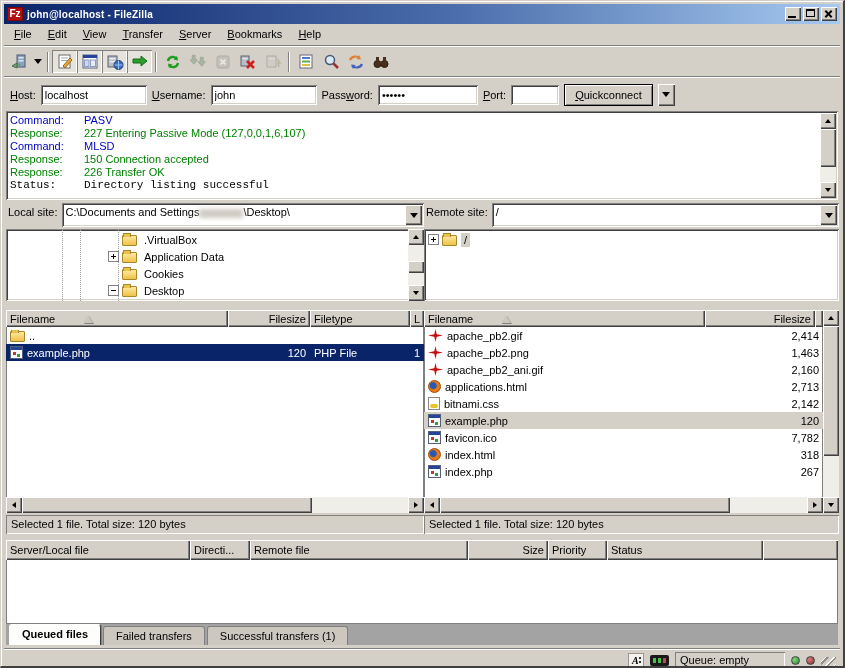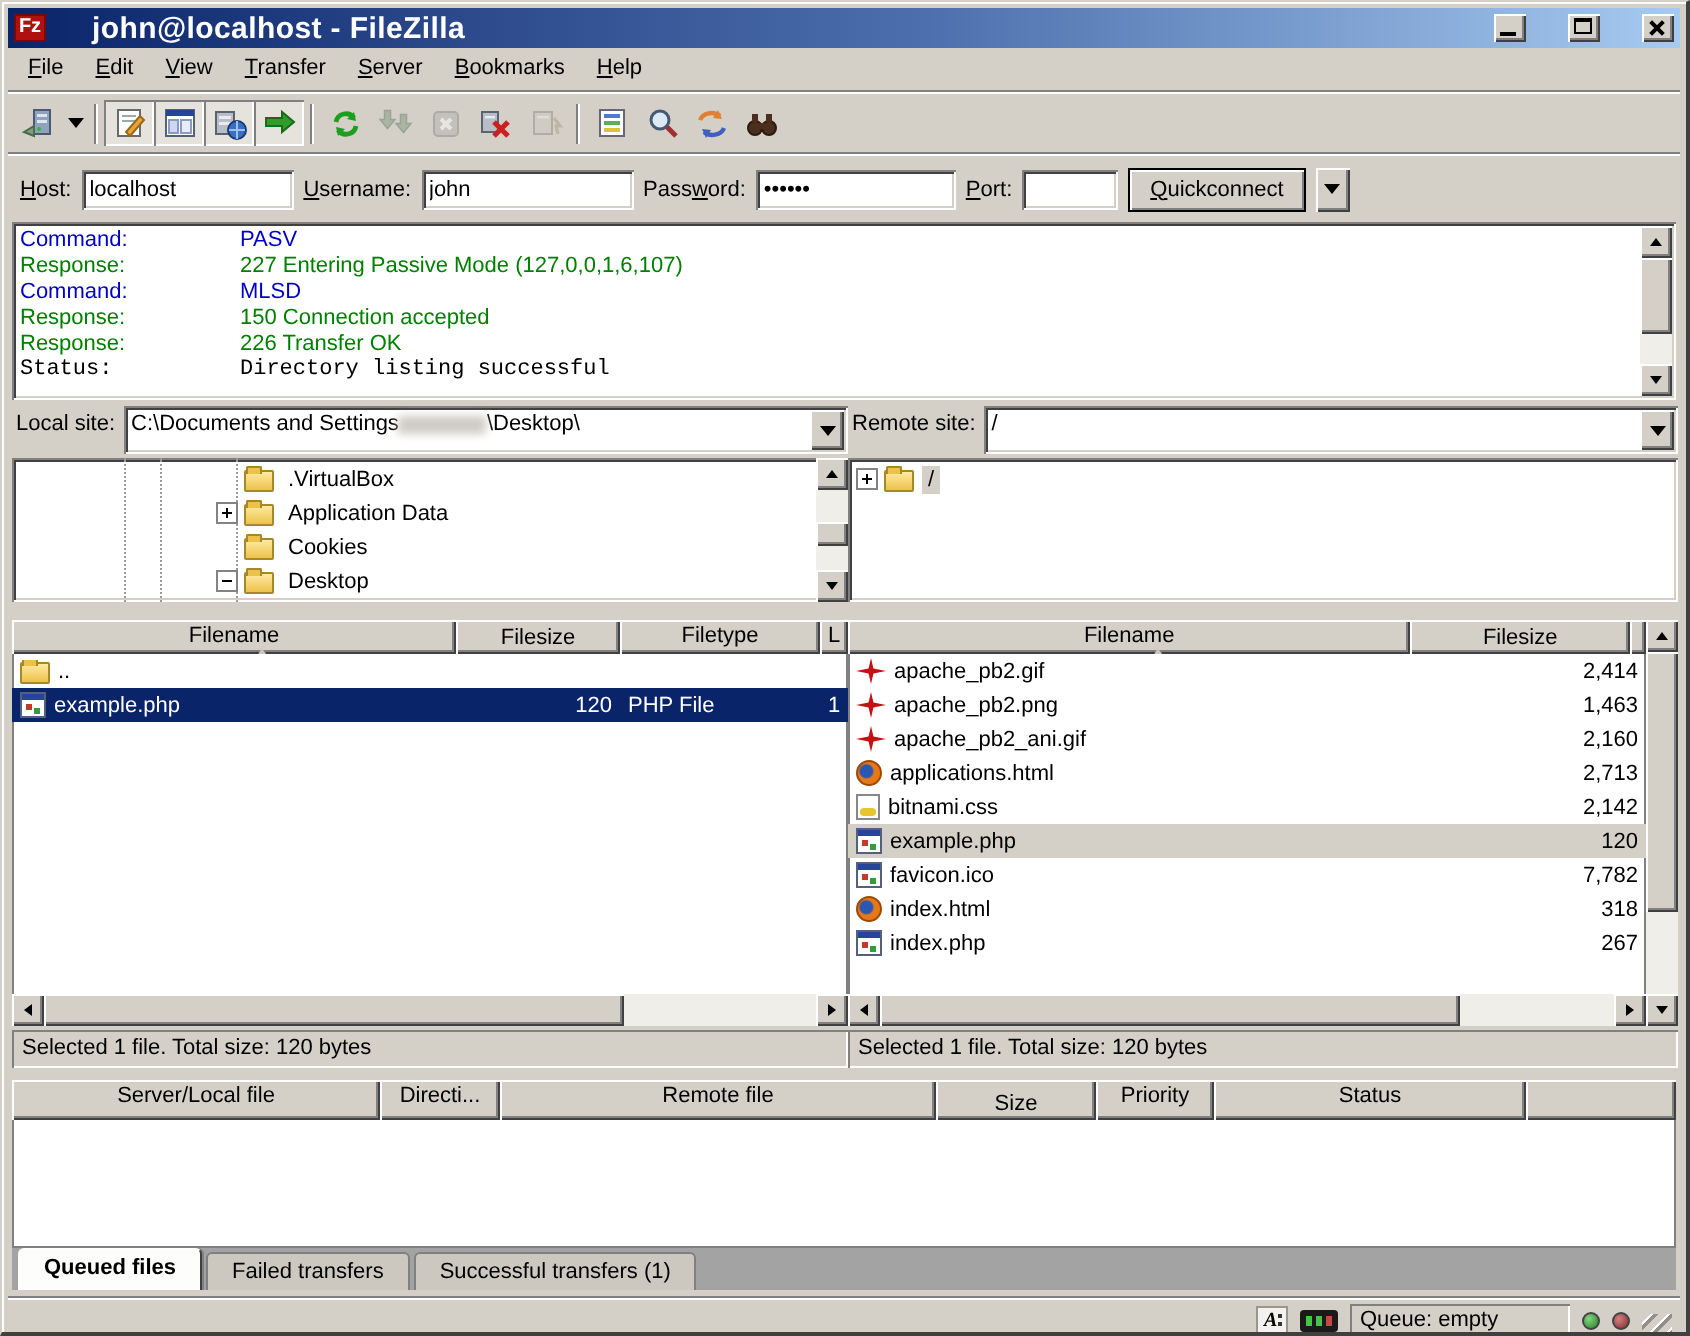"Fz" .titlebar { gap: 19px -> none }
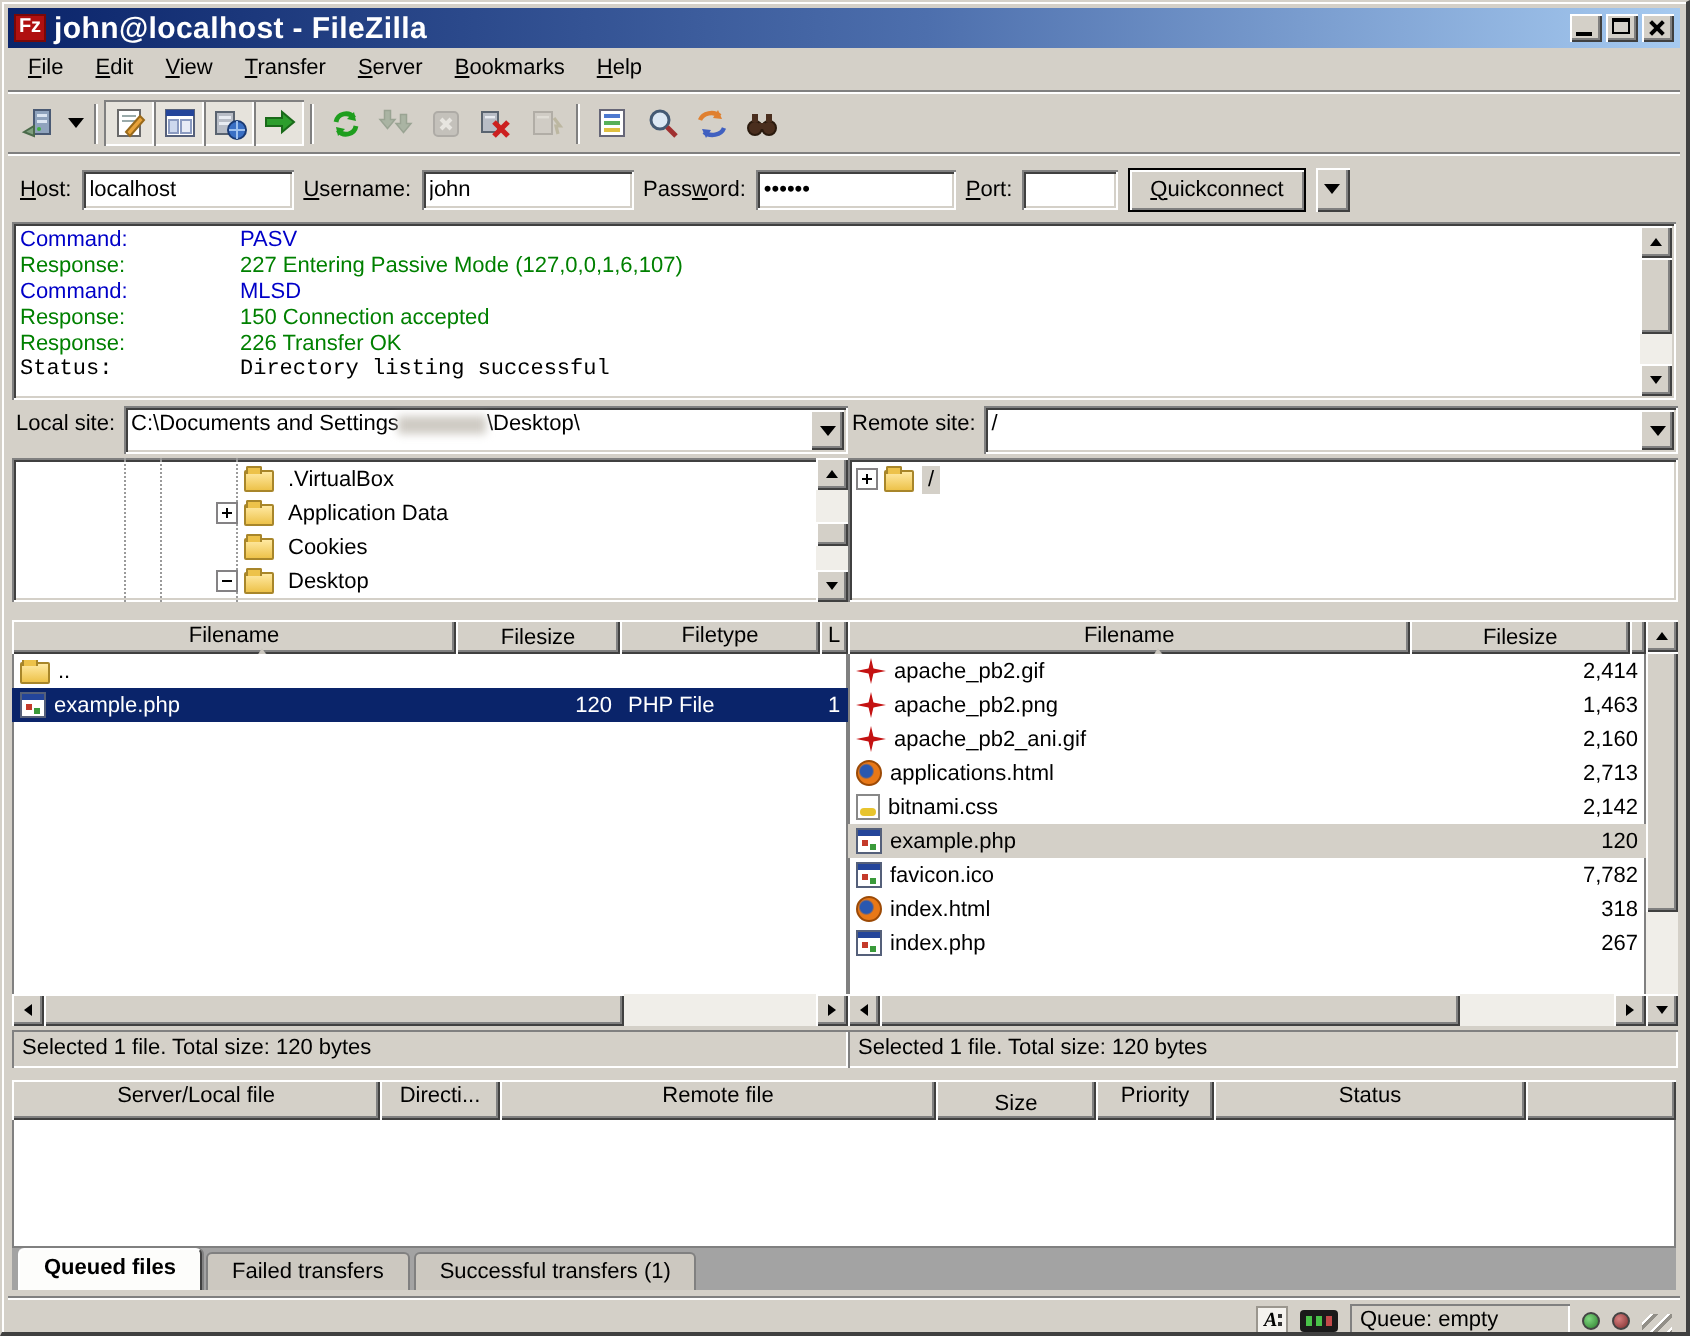"john@localhost - FileZilla" .title-text { font-size: 15px -> 10px }
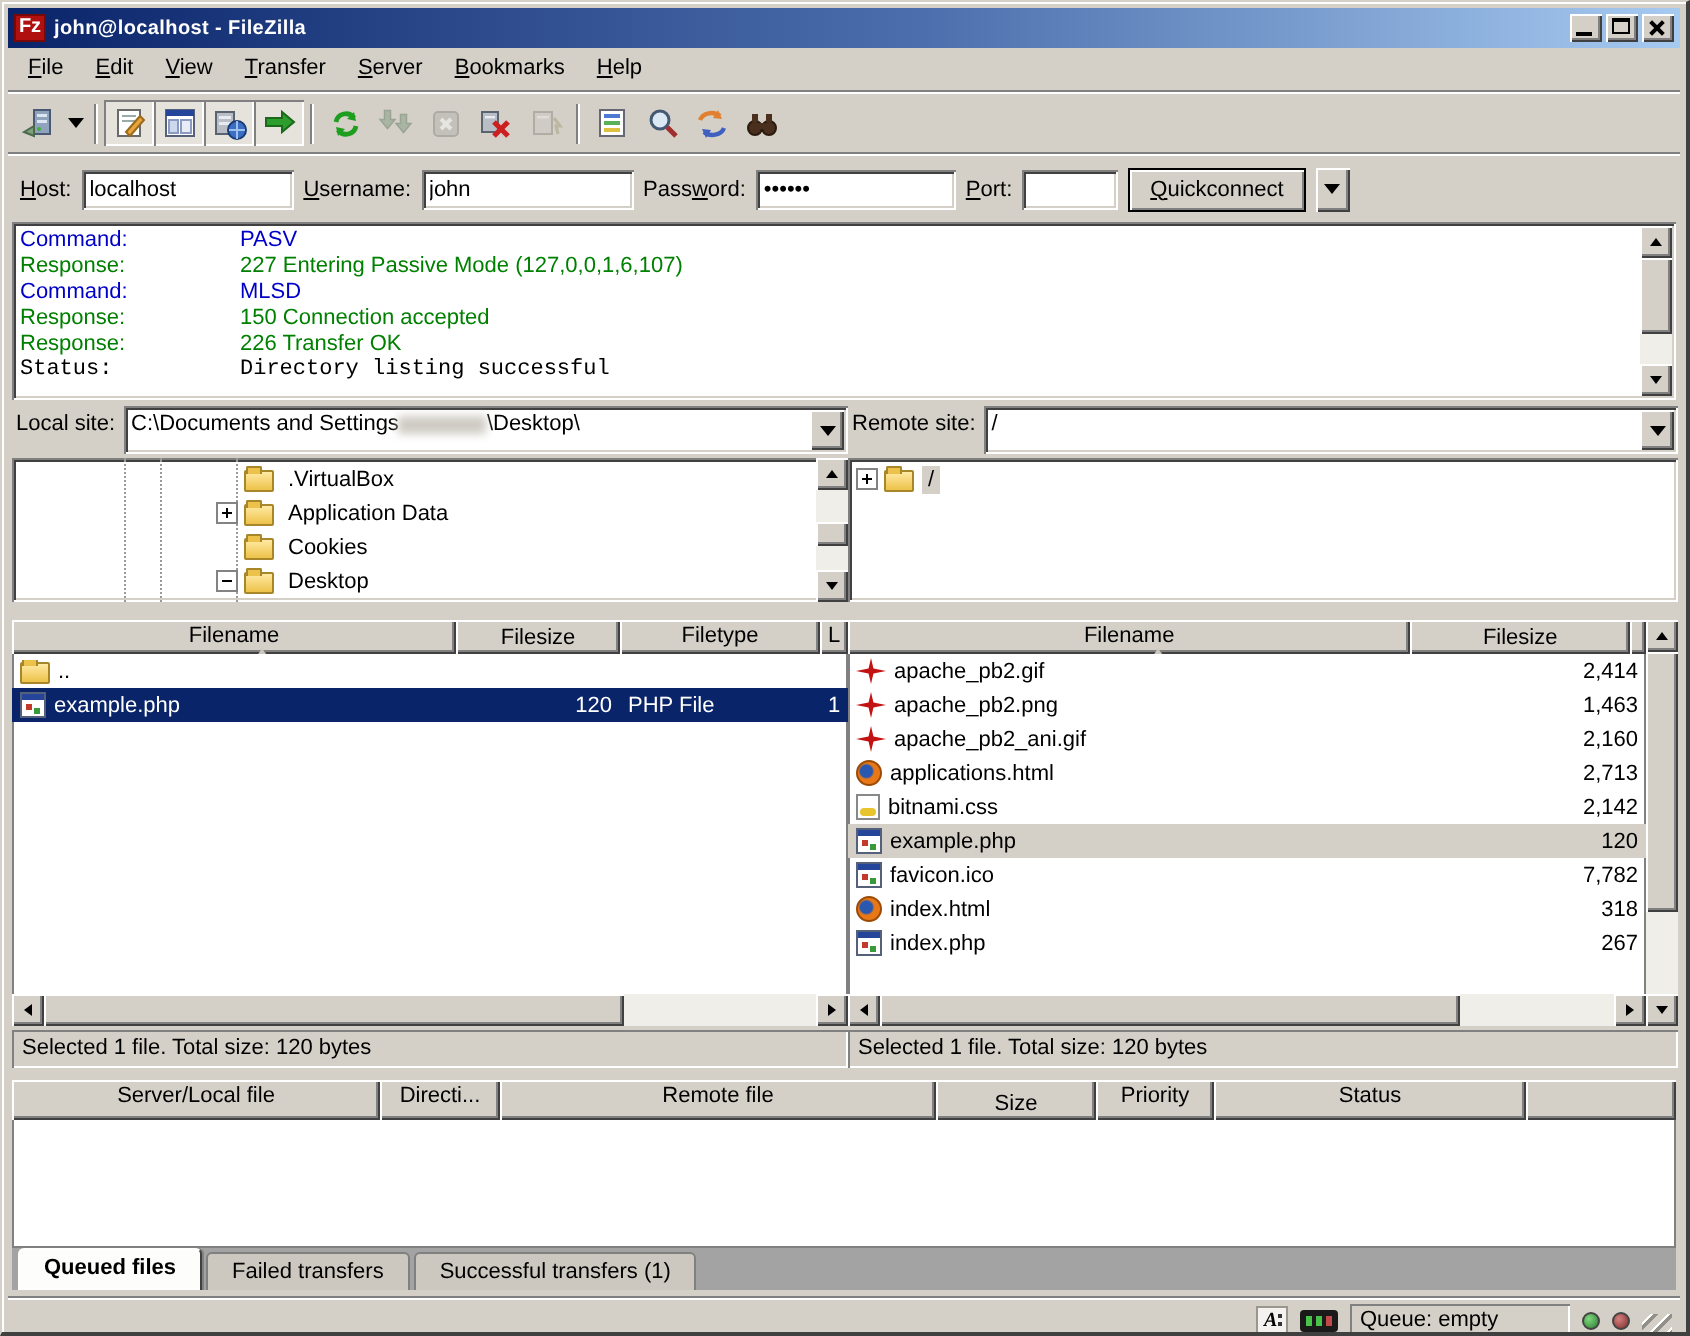"Command:" .log-line { gap: 36px -> none }
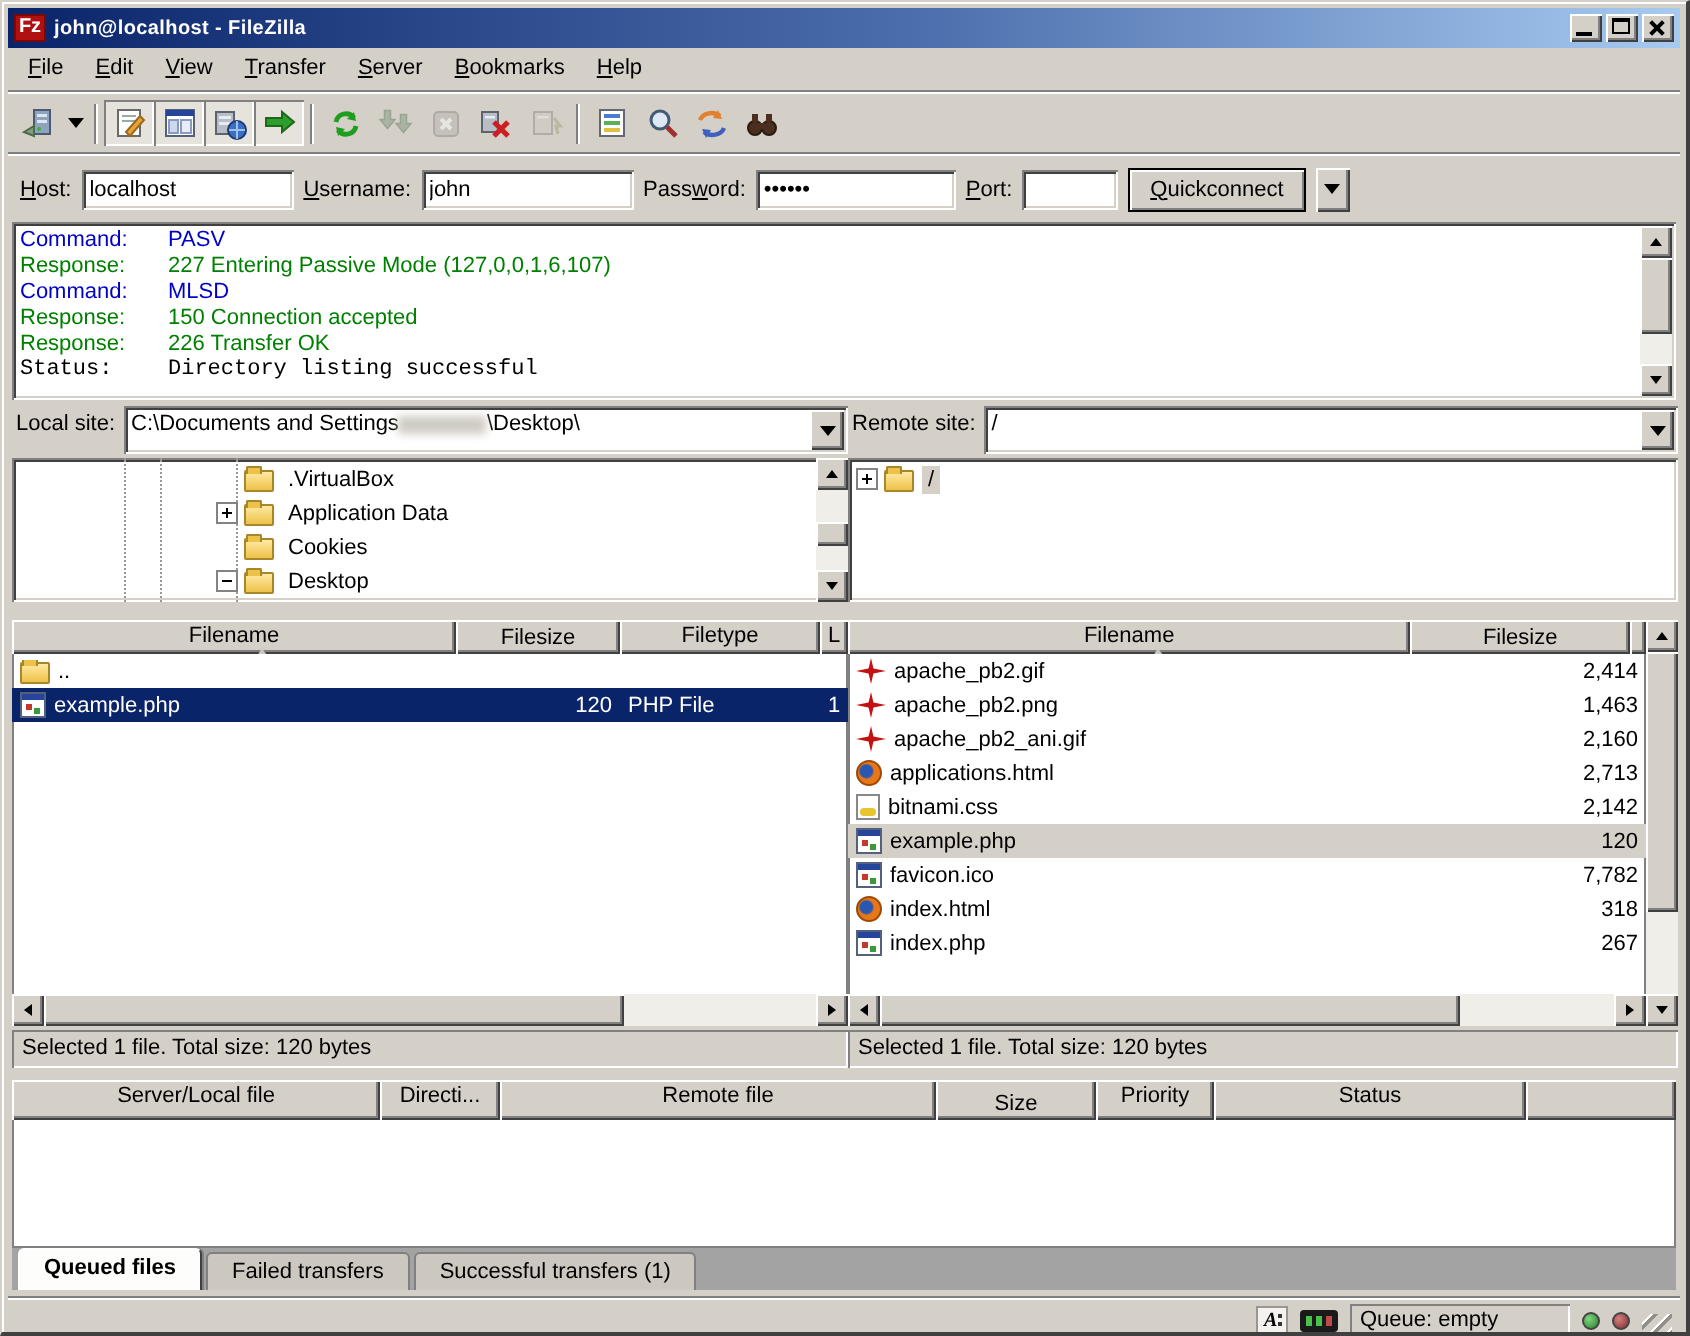"Filename" .hcell { flex-direction: column -> none }
